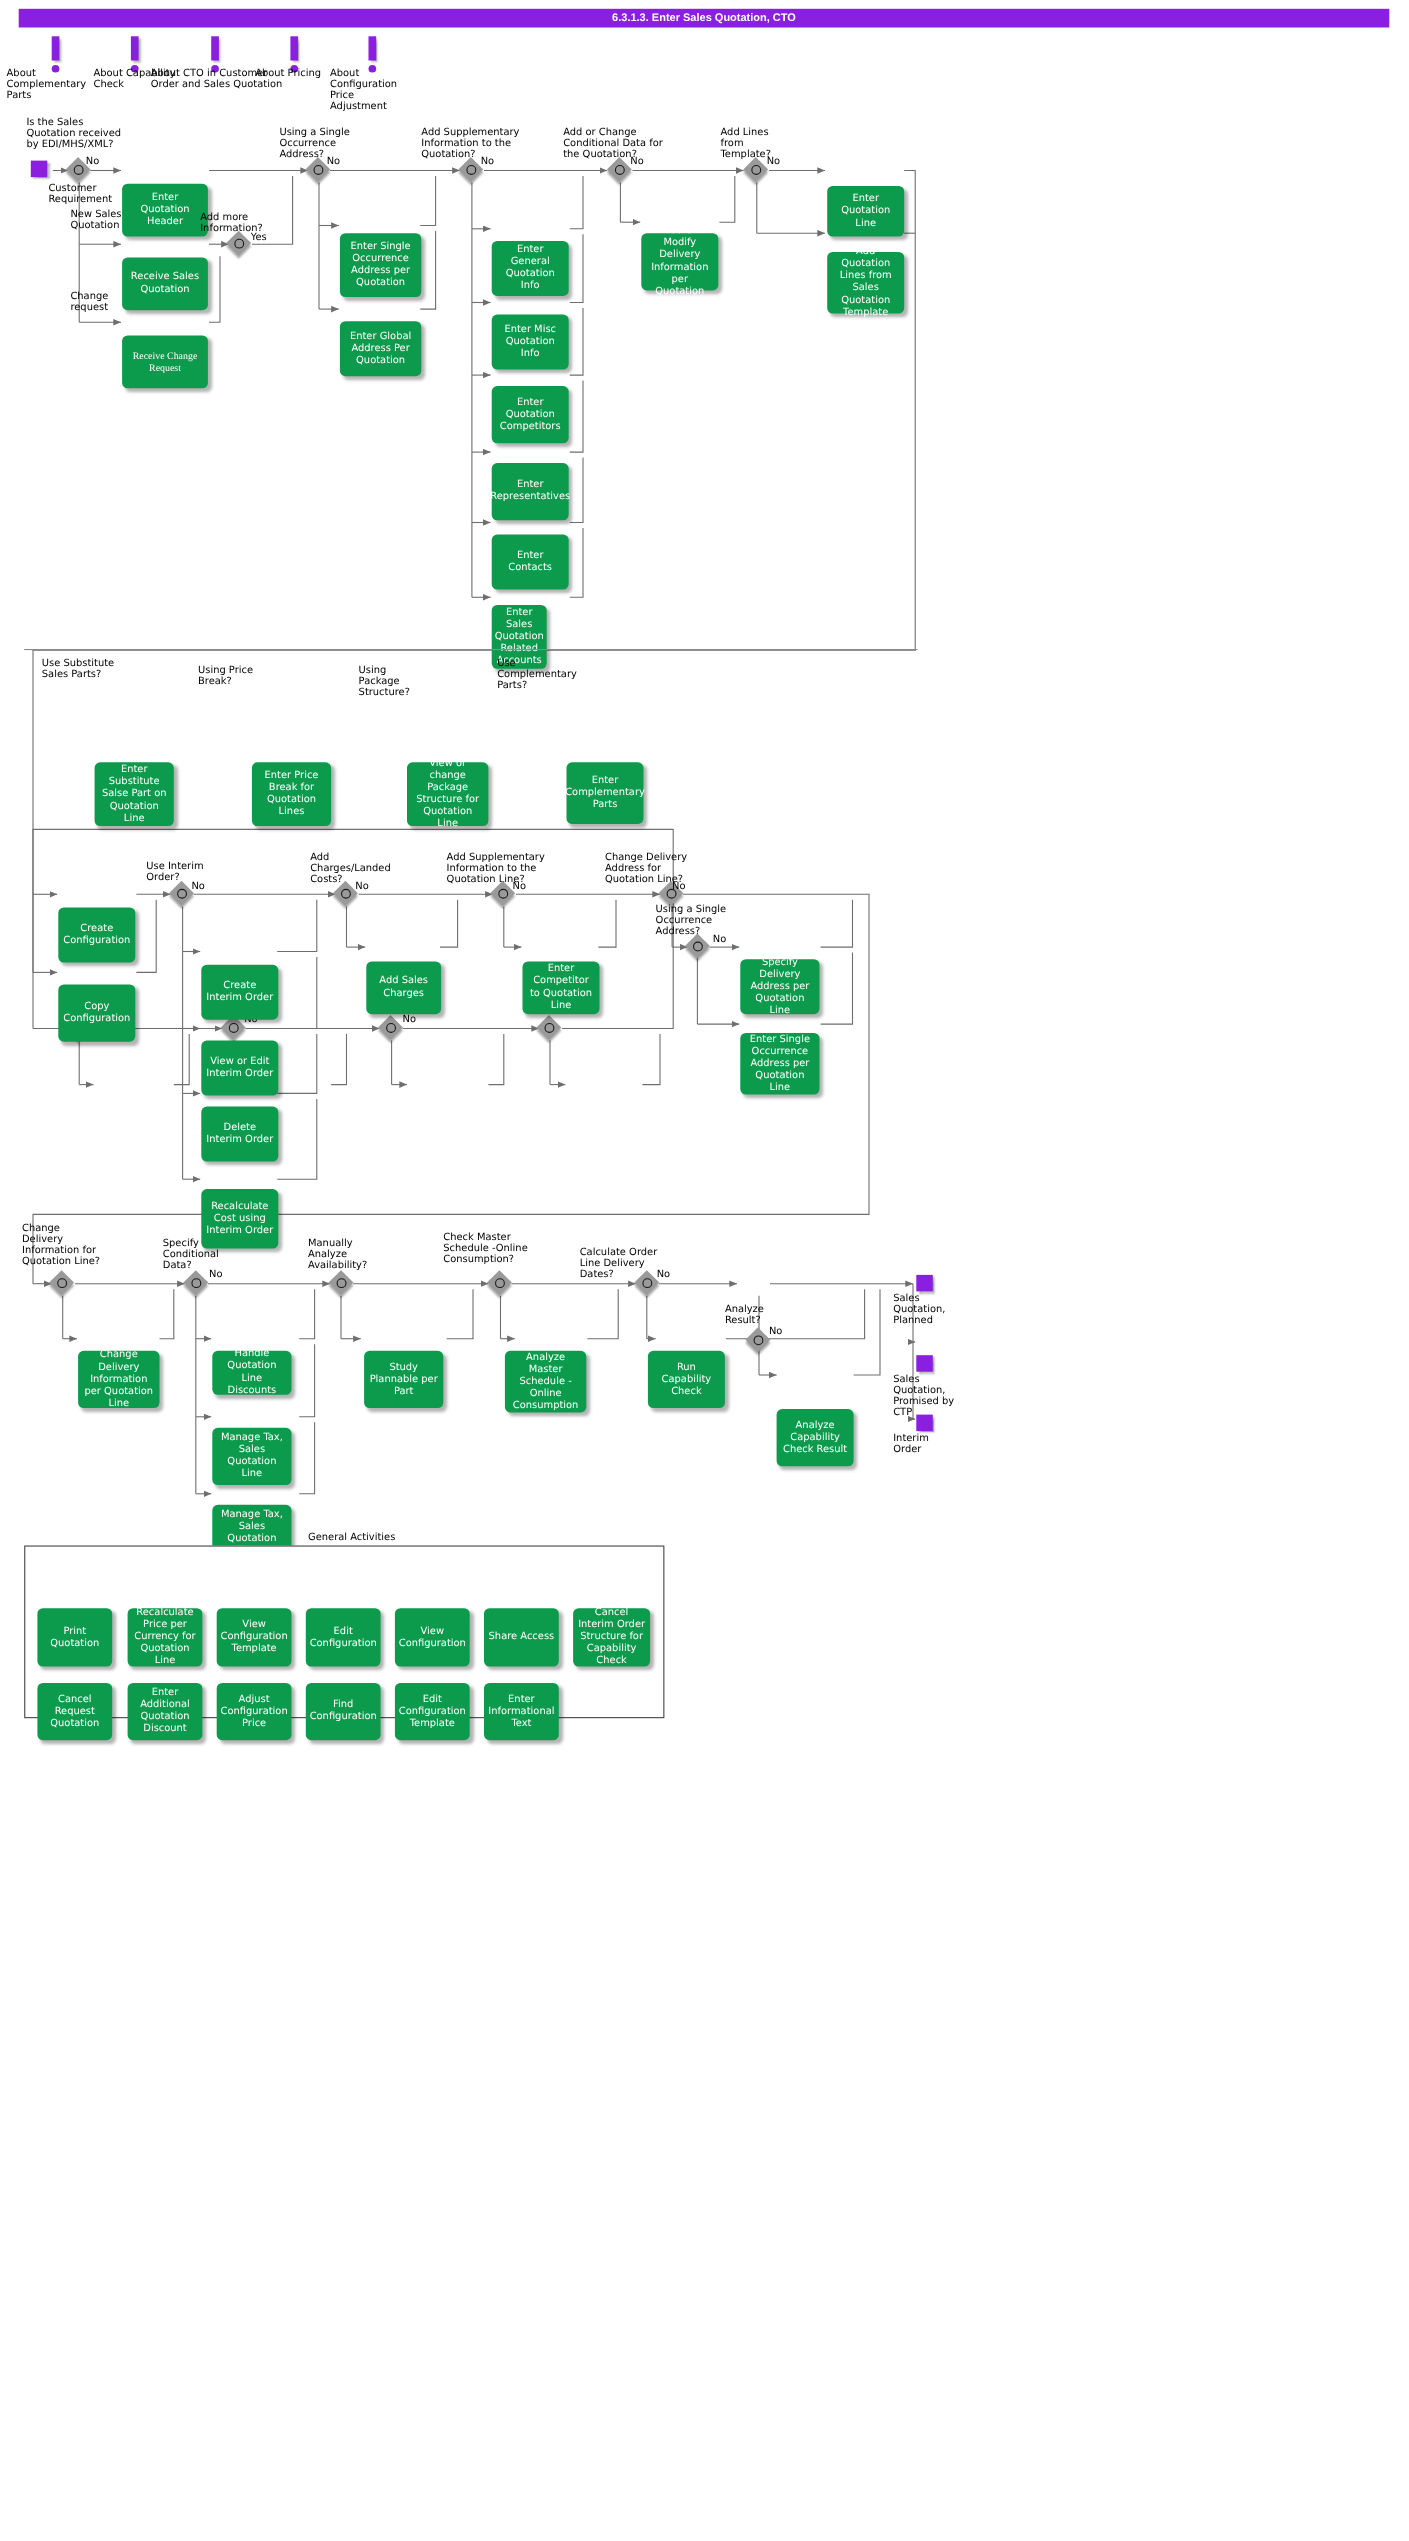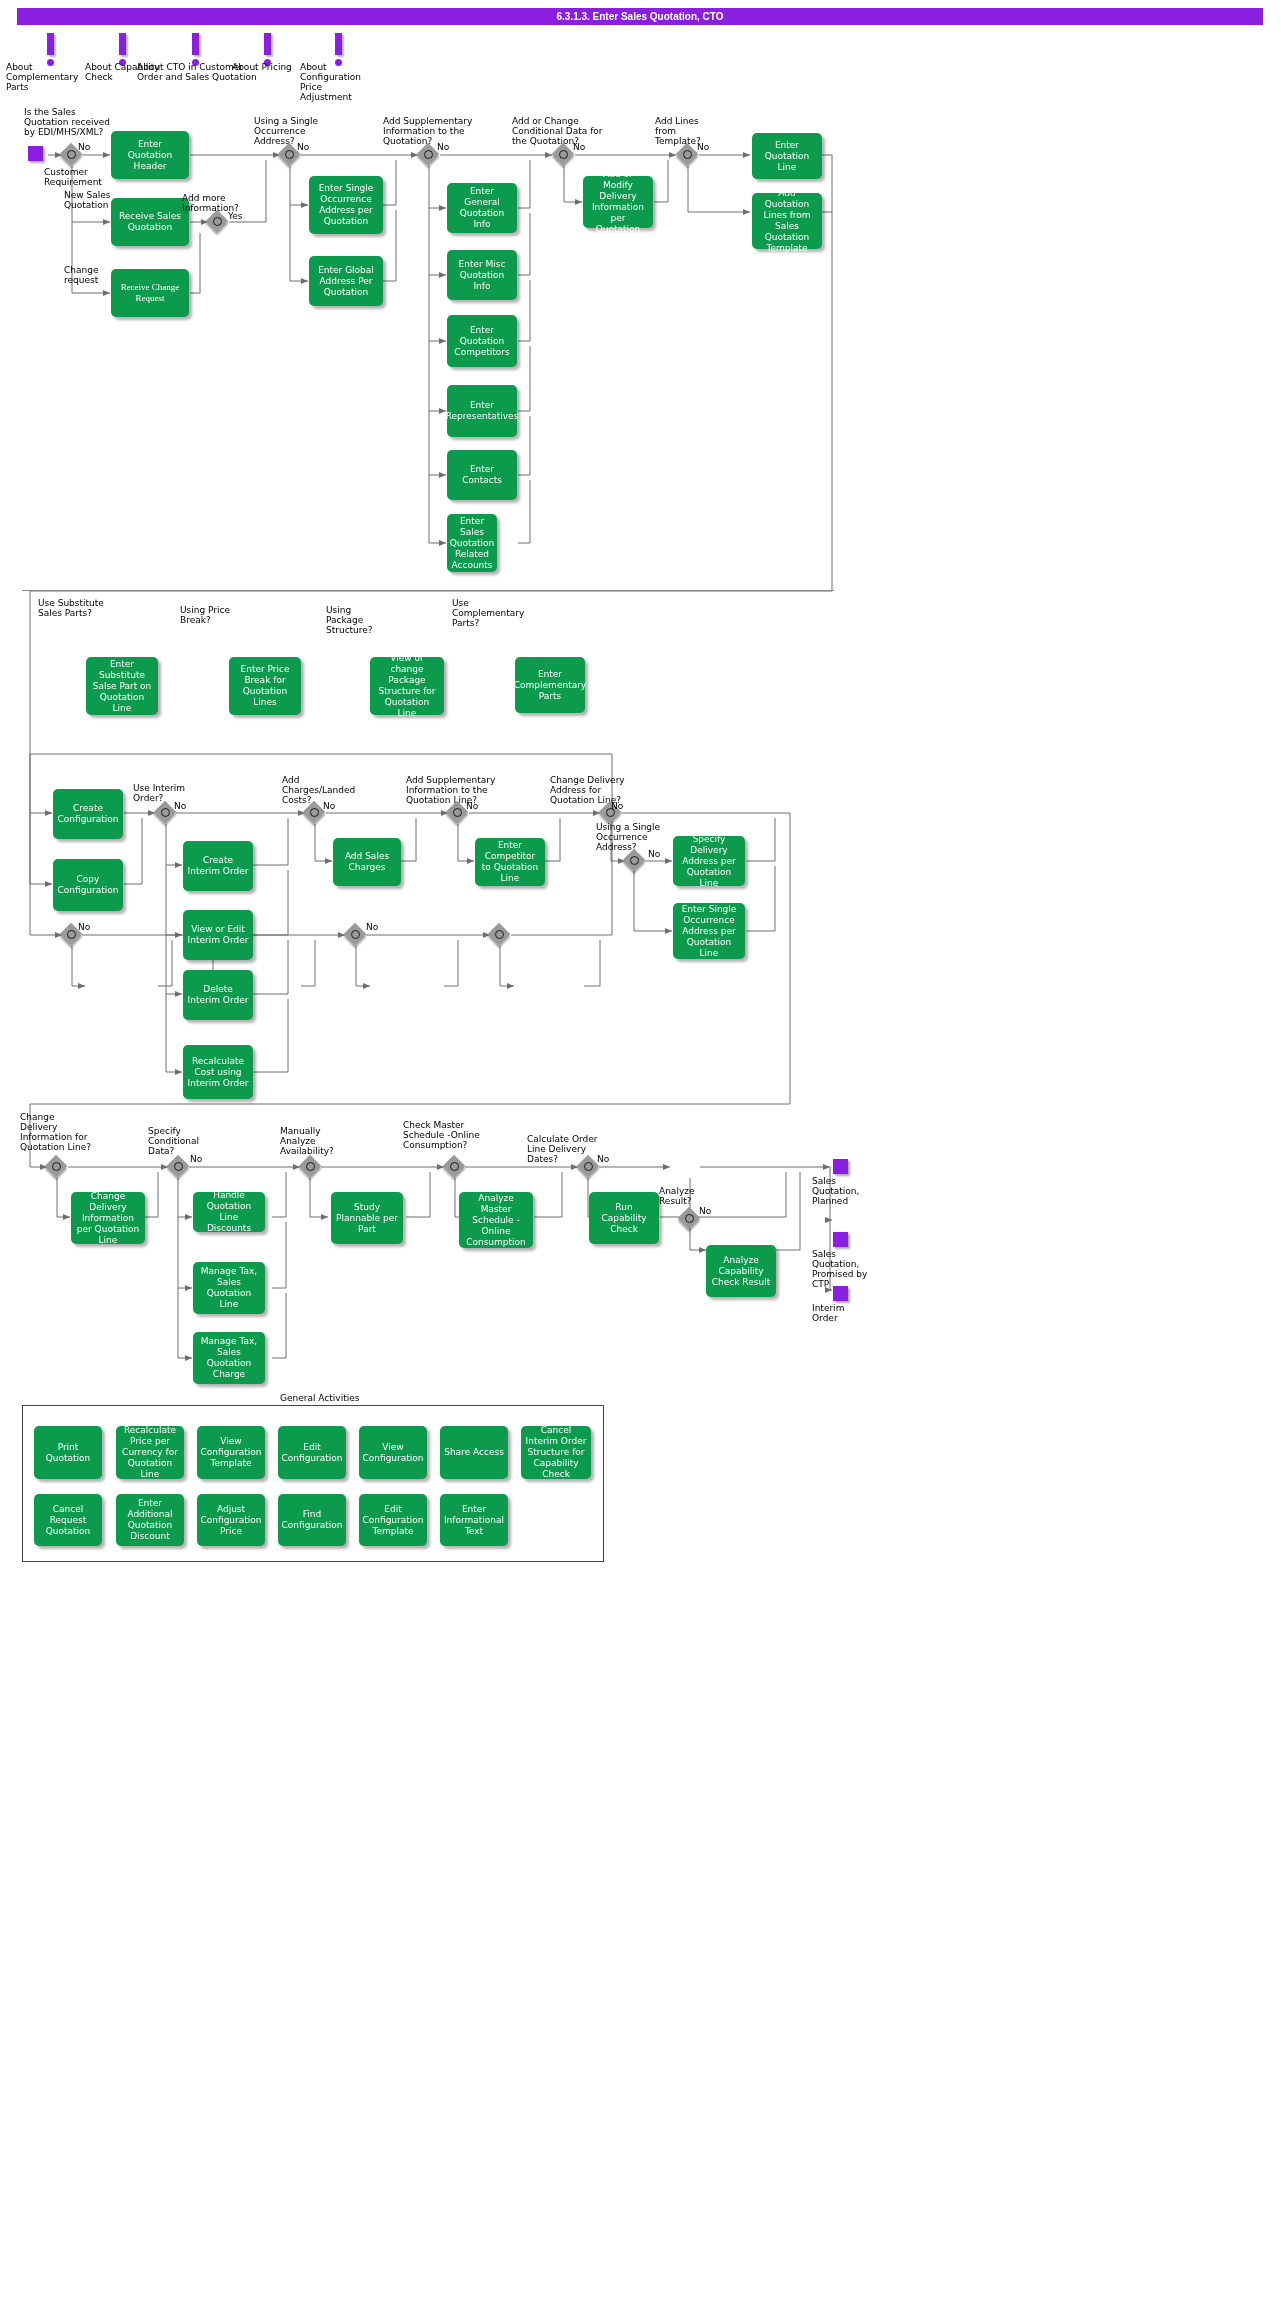"Enter Quotation Header" .task { margin-top: none -> 36px }
